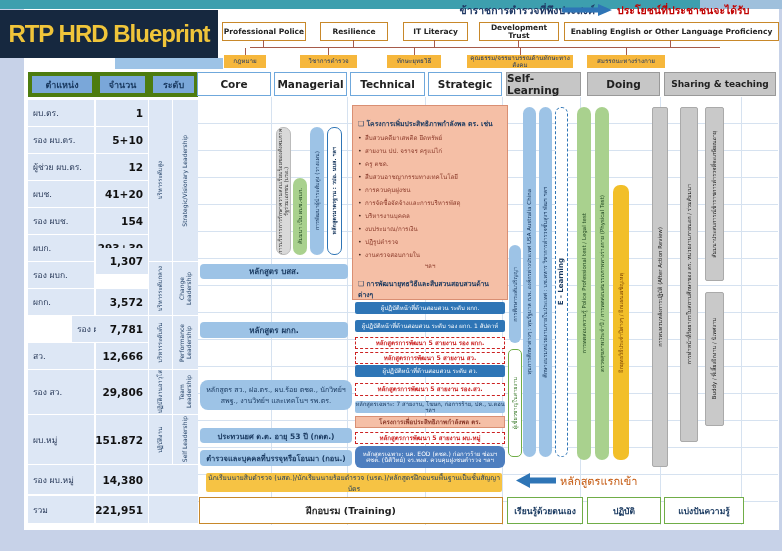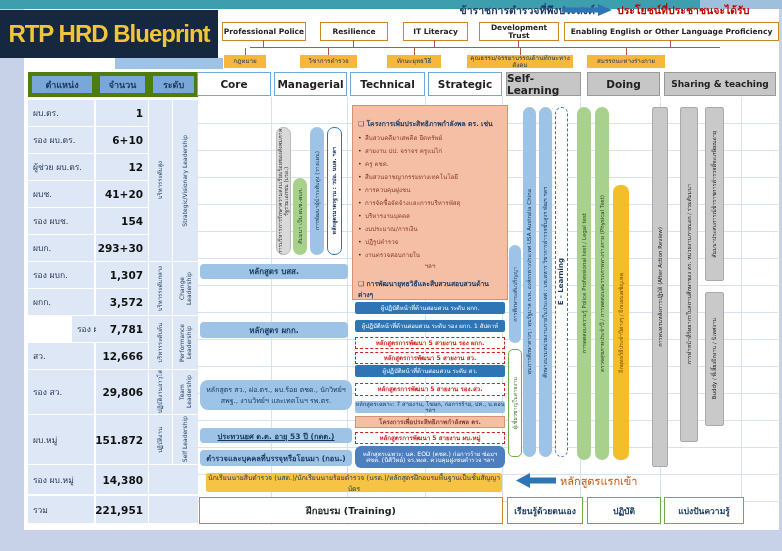"6+10" div.cell-cnt { text: 6+10 -> 5+10 }
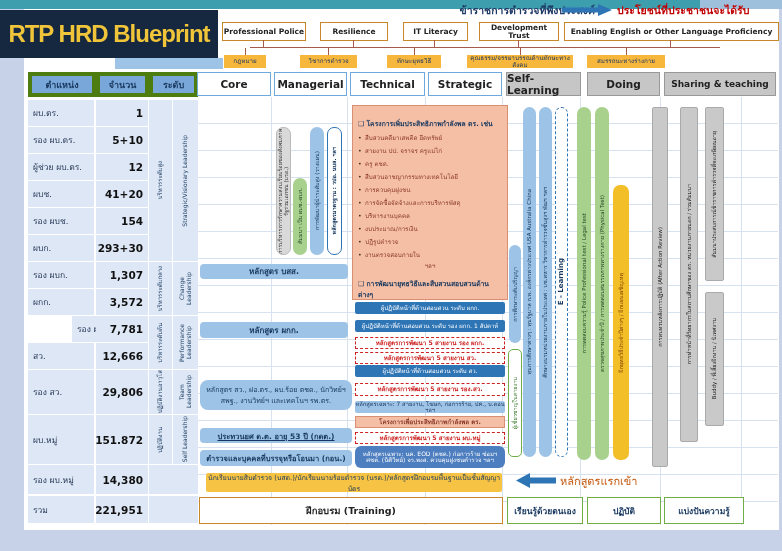"1,307" div.cell-cnt { top: 262px -> 248px }
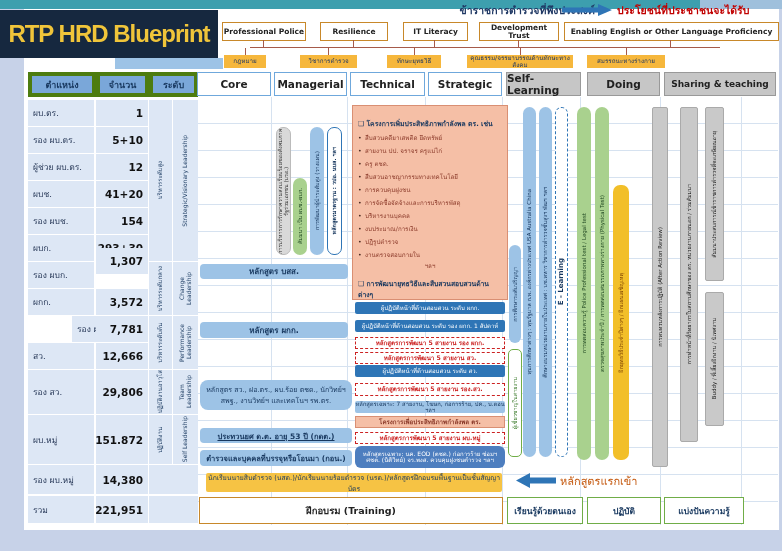"ประทวนยศ ด.ต. อายุ 53 ปี" div.hbar { text-decoration: underline -> none }
